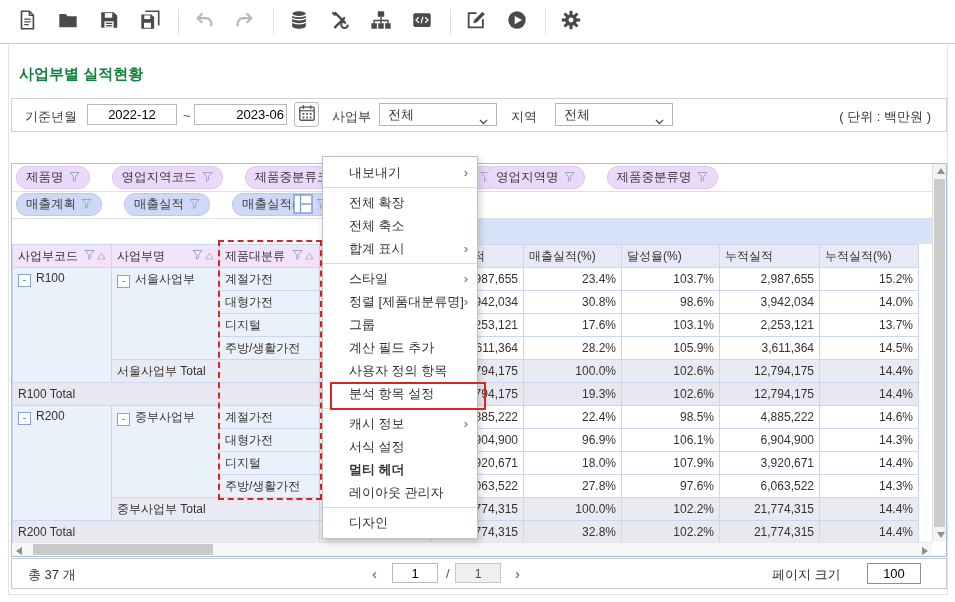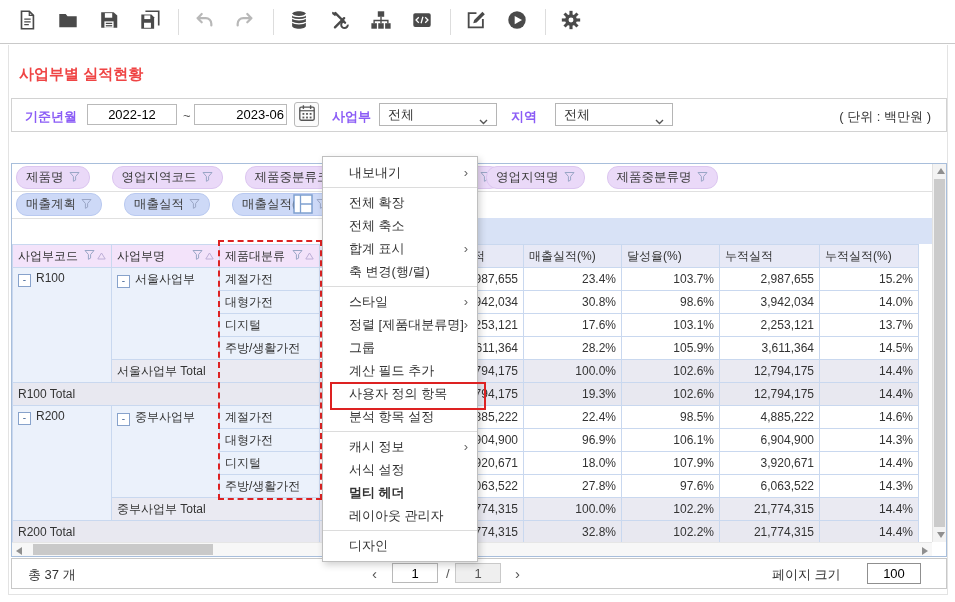"사업부별 실적현황" #page-title { color: #ef4444 -> #15803d }
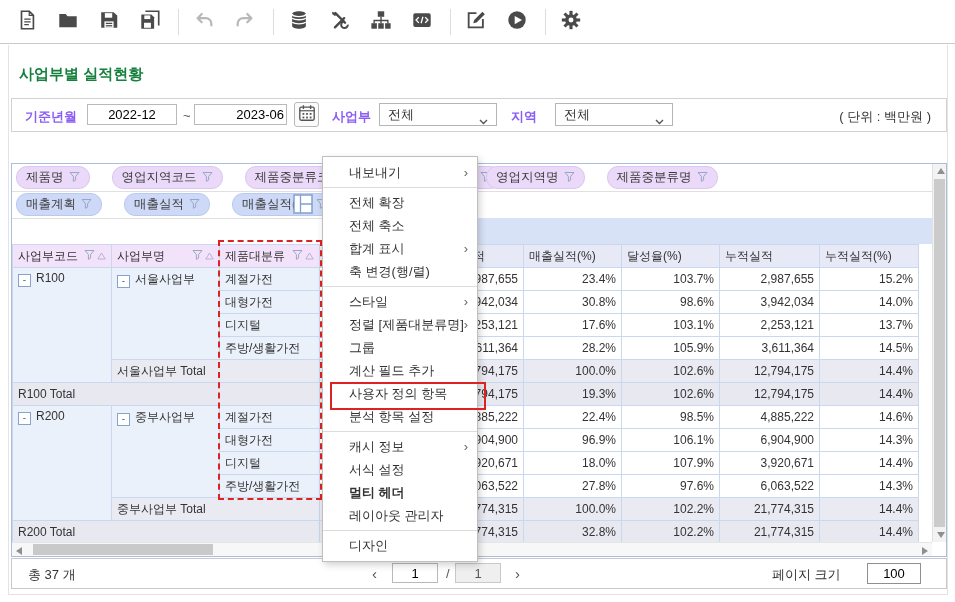"기준년월" #filter-bar .flabel { color: #8b5cf6 -> #404040; font-weight: bold -> normal }
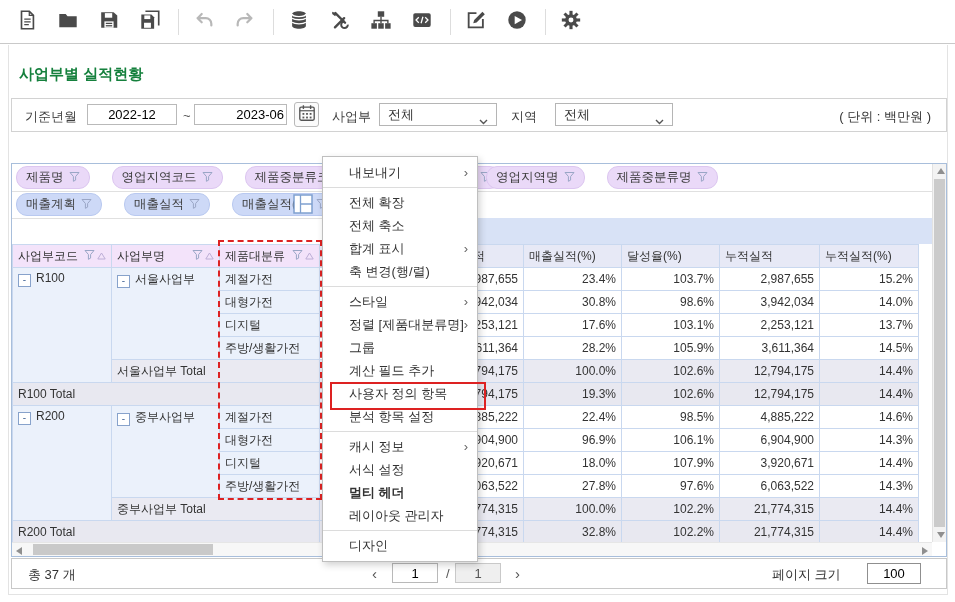"축 변경(행/렬)" div.mitem { html: <div>축 변경(행/렬)</div> -> none }
